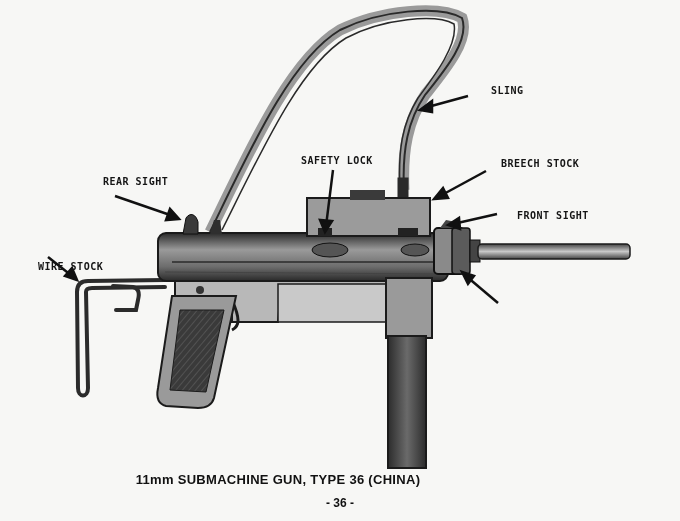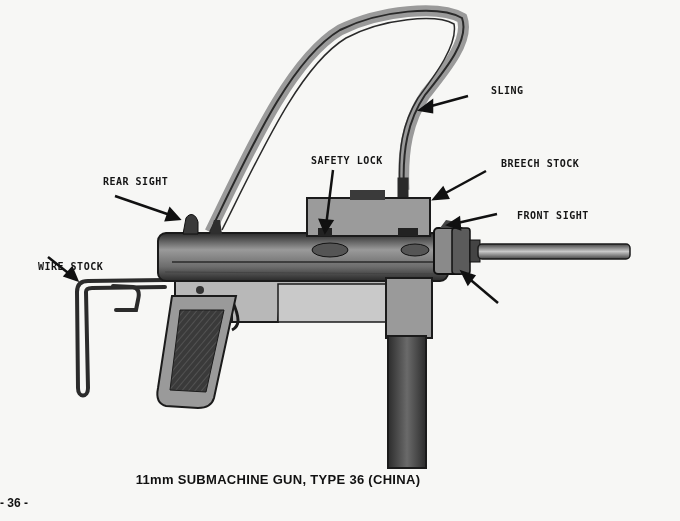"SAFETY LOCK" div.label { left: 303px -> 293px }
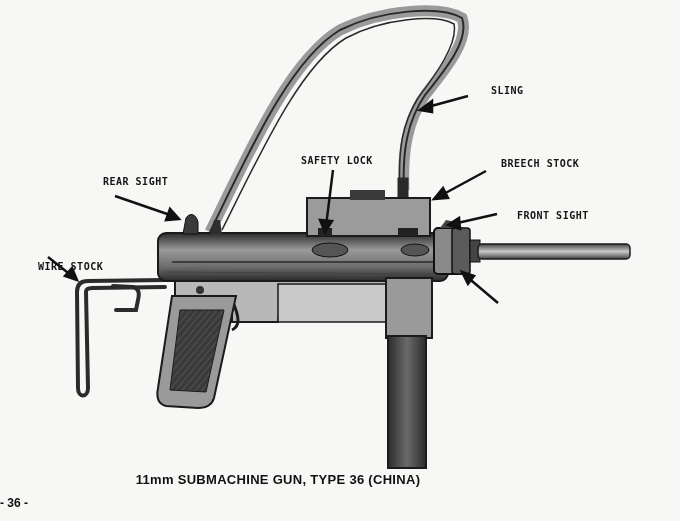"- 36 -" .page-number { text-align: none -> center }
